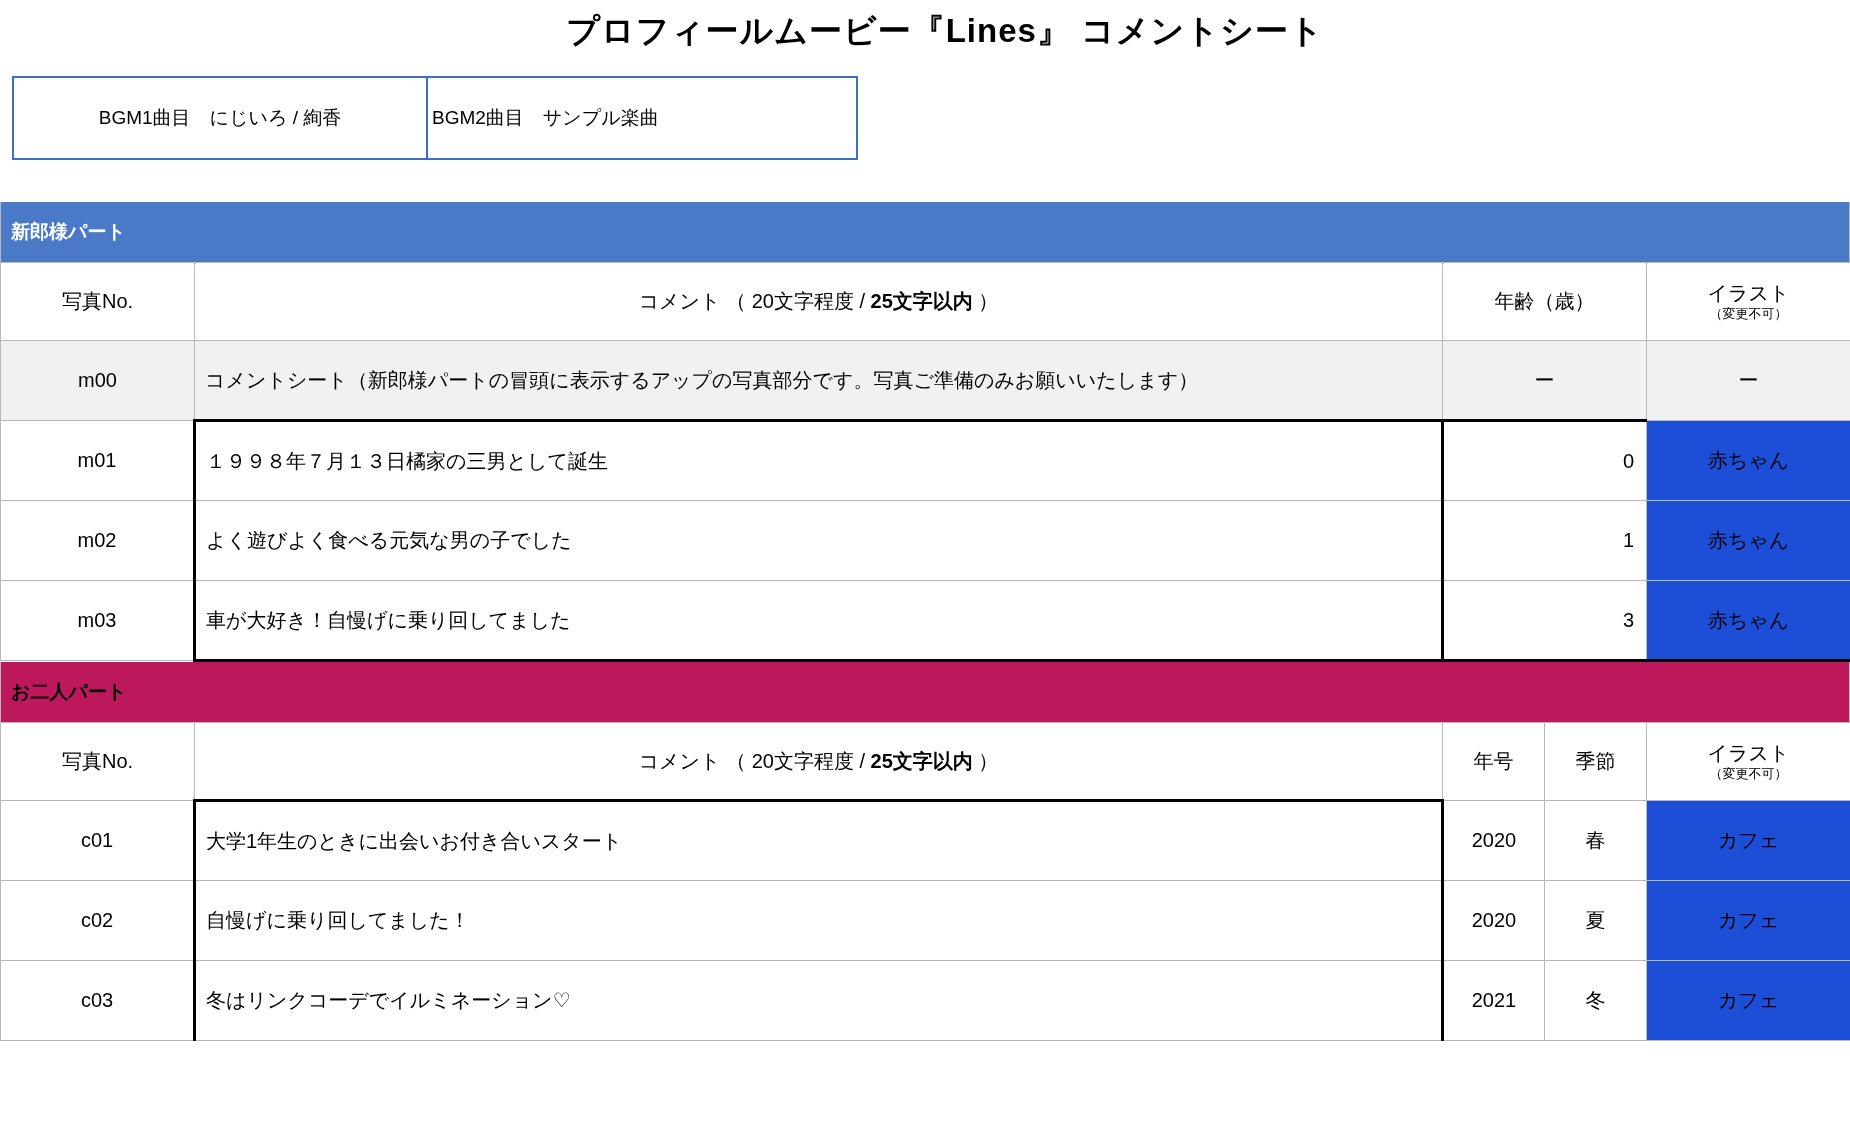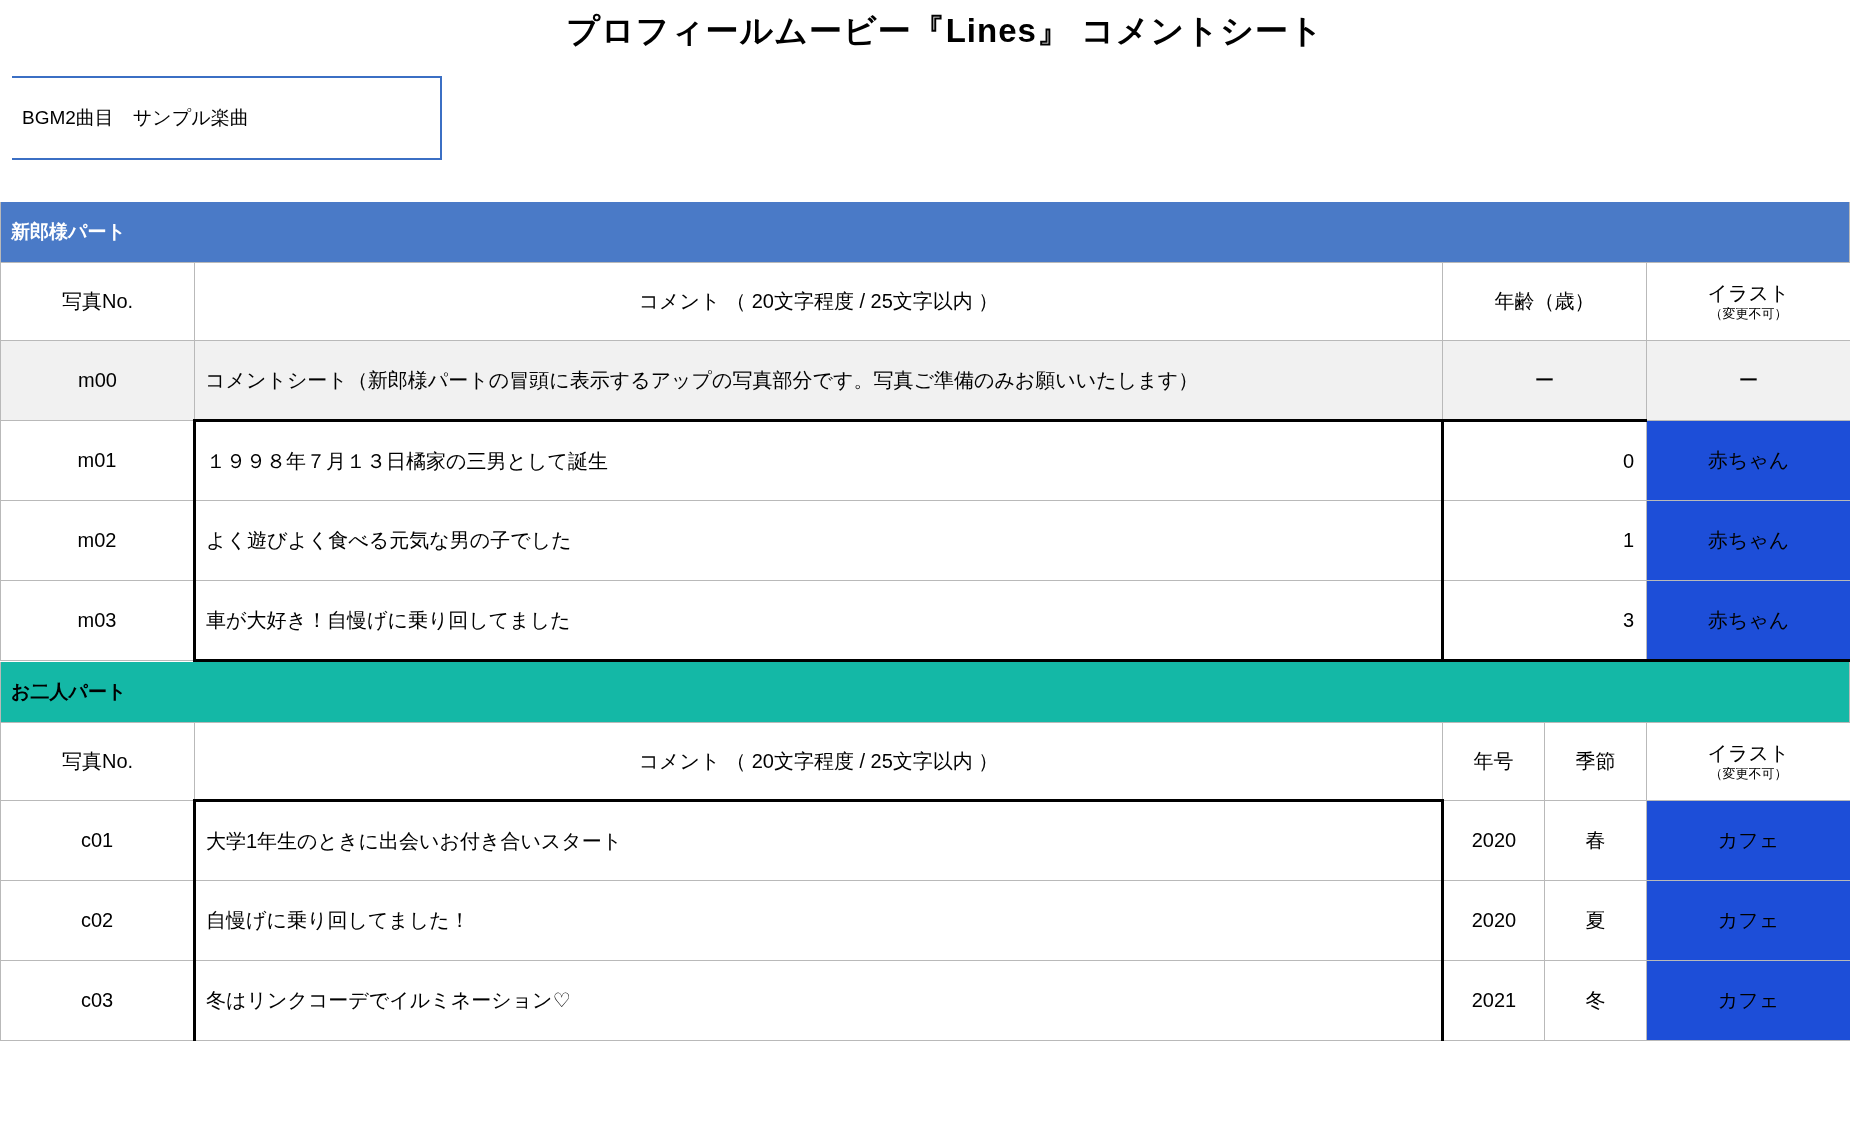"BGM1曲目 にじいろ / 絢香" div.bgm-box { html: none -> <div> <span>BGM1曲目 にじいろ / 絢香</span> </div> }
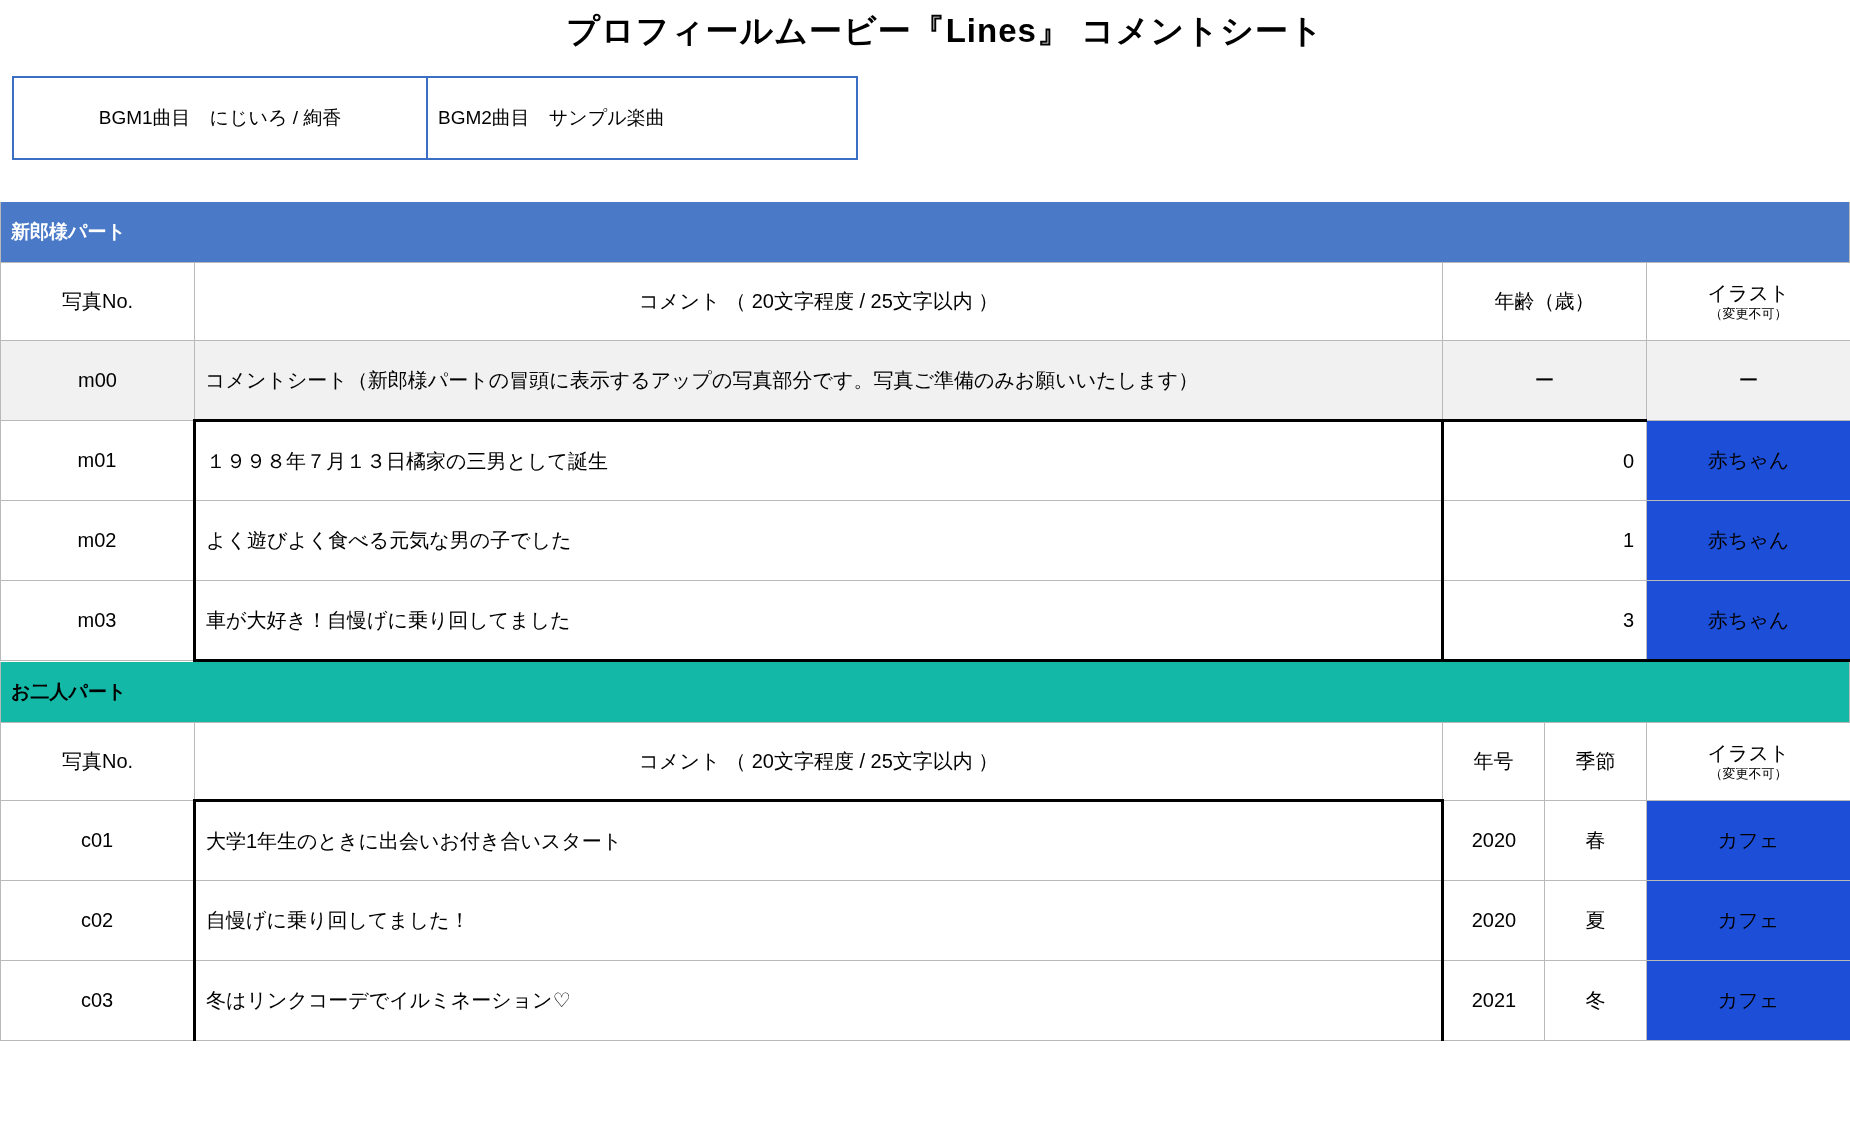"BGM2曲目 サンプル楽曲" .bgm-box.two { padding-left: 10px -> 4px }
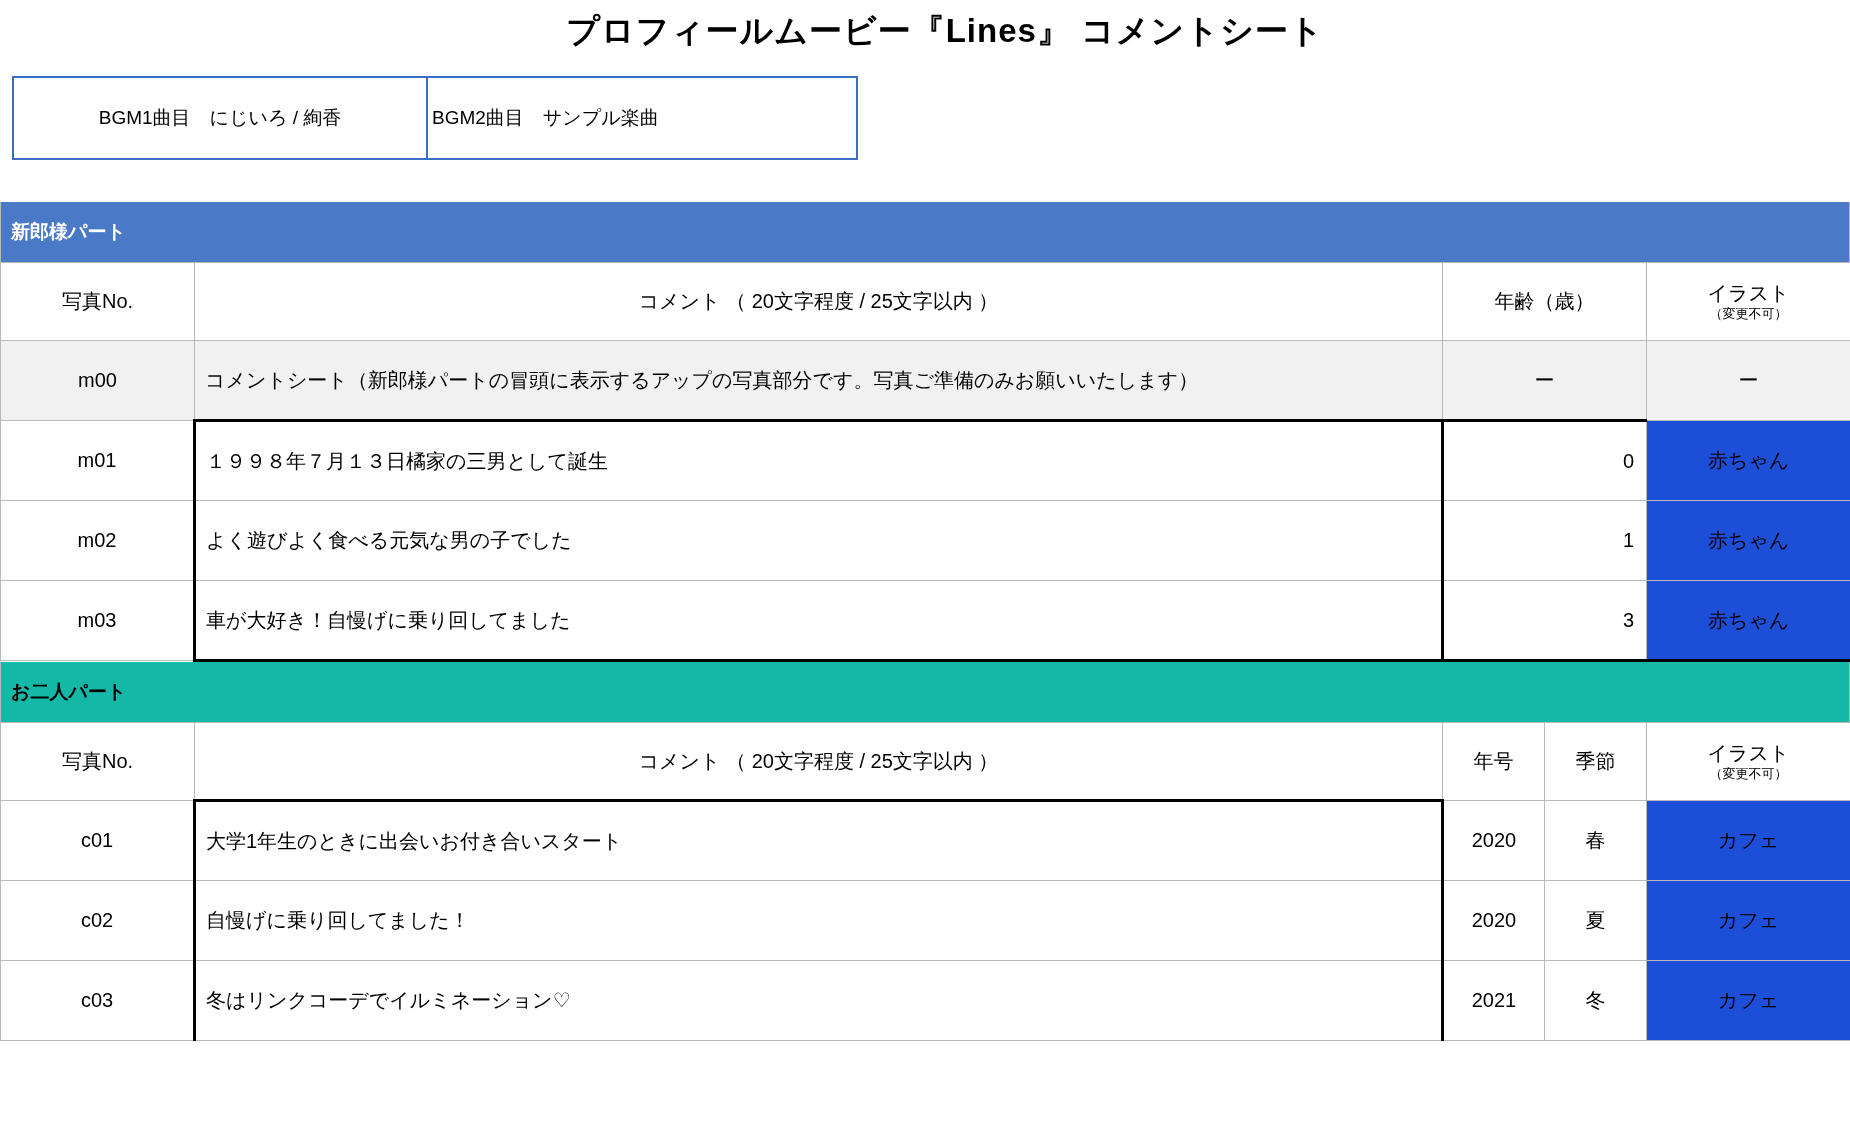"25文字以内" thead td b { font-weight: normal -> bold }
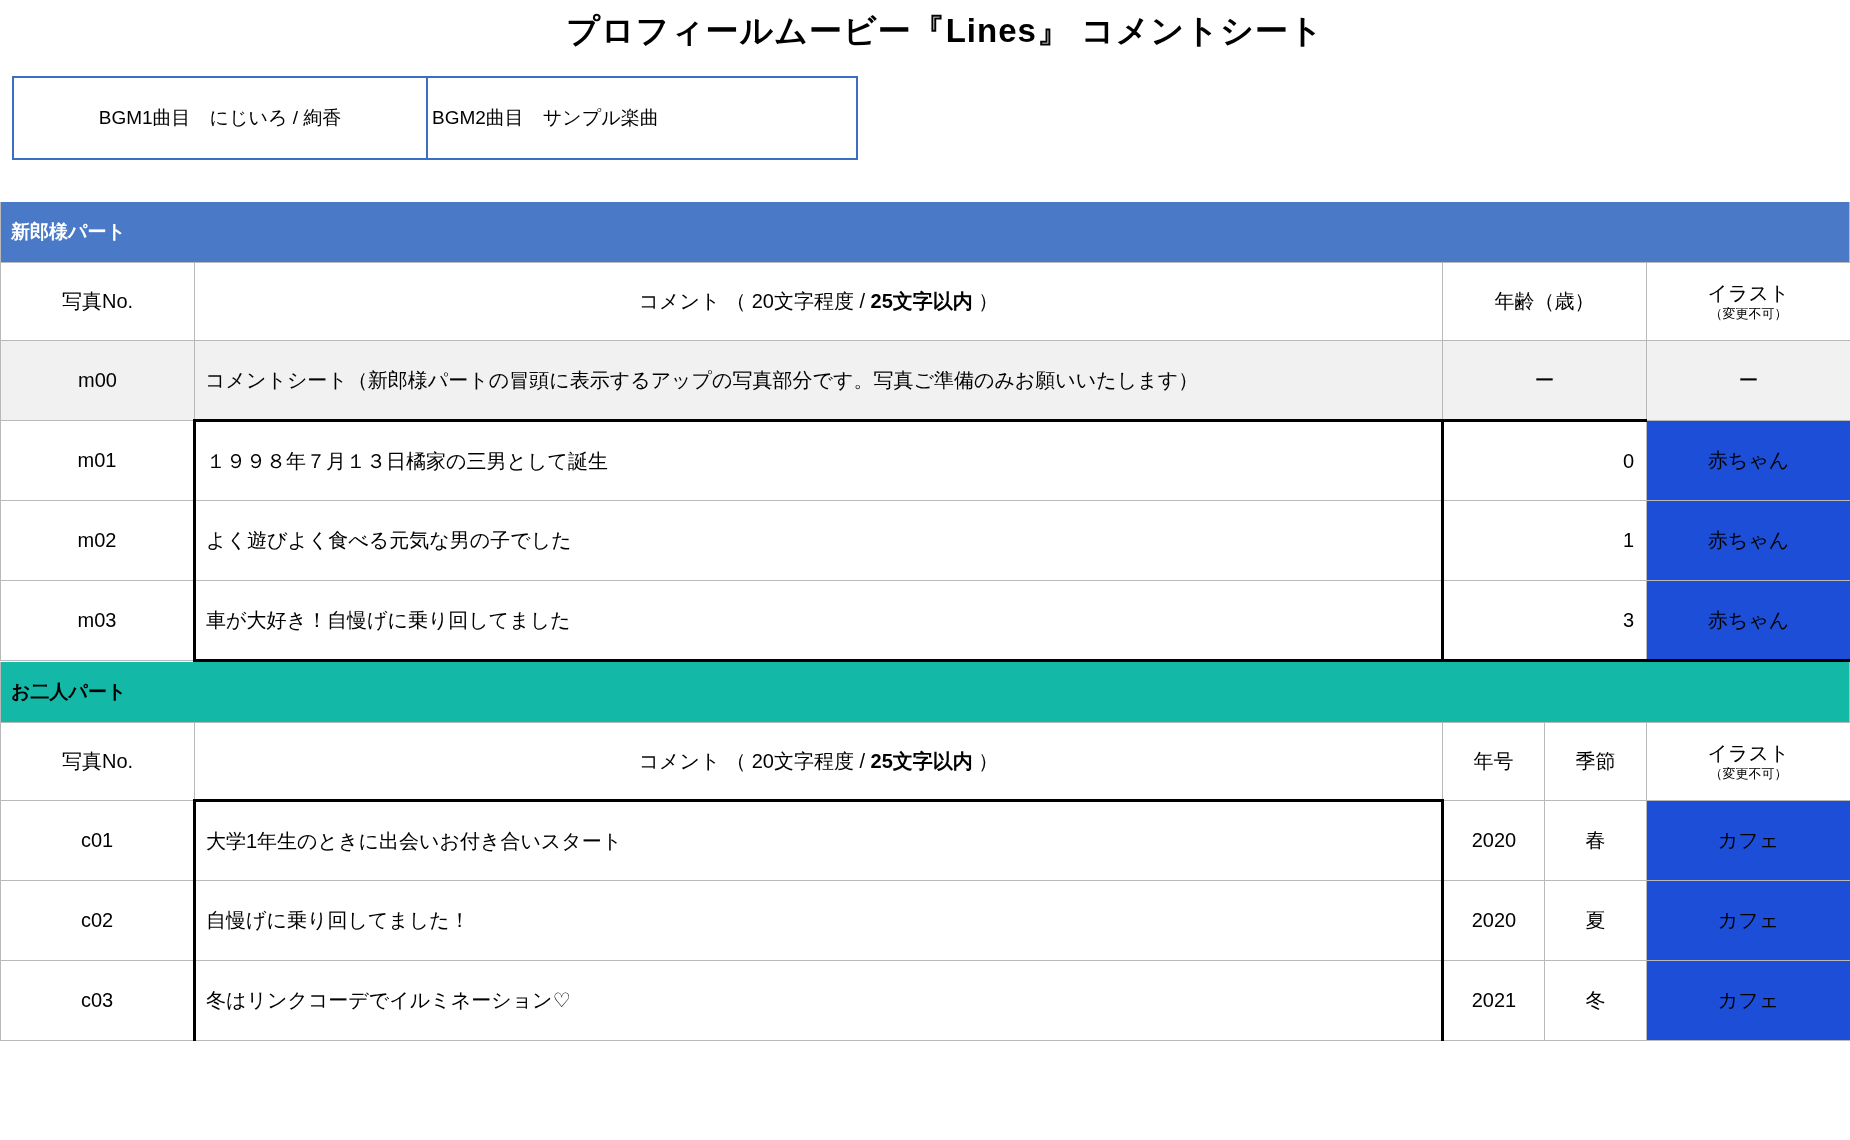"お二人パート" .section-bar.couple { background: #14b8a6 -> #be185d }
